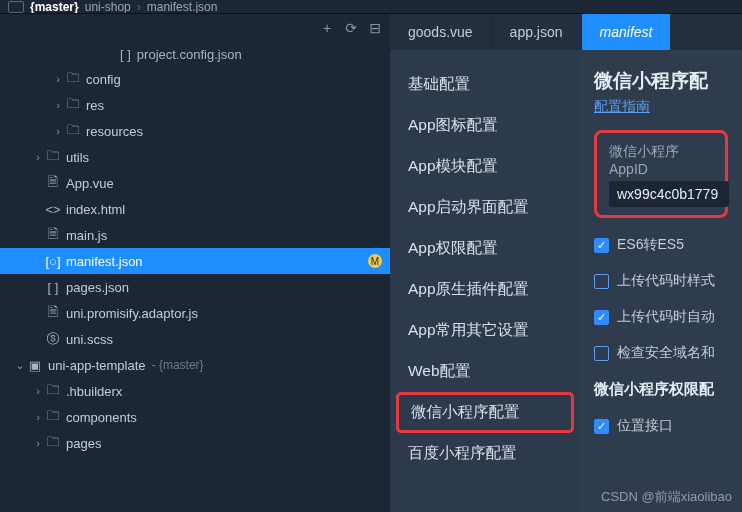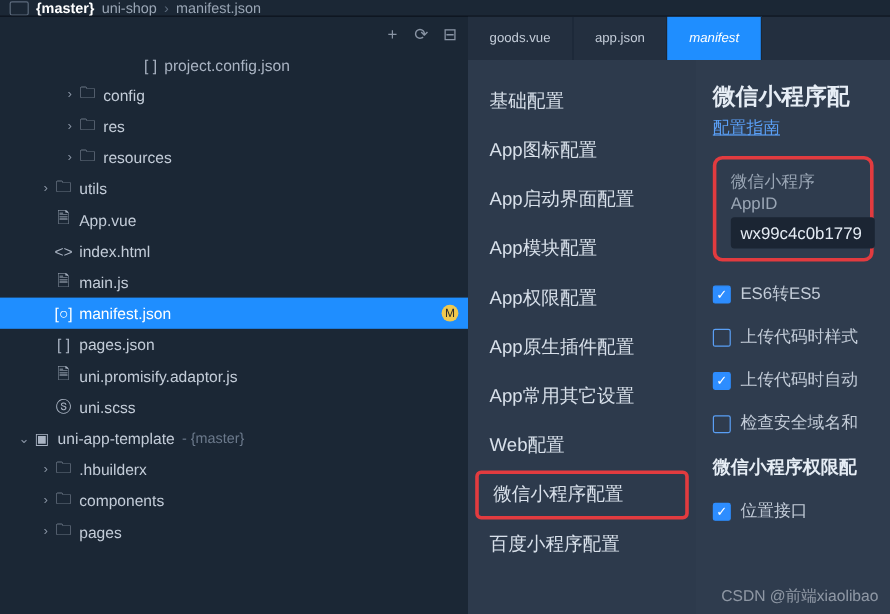"goods.vue" .tab { font-size: 11px -> 14px }
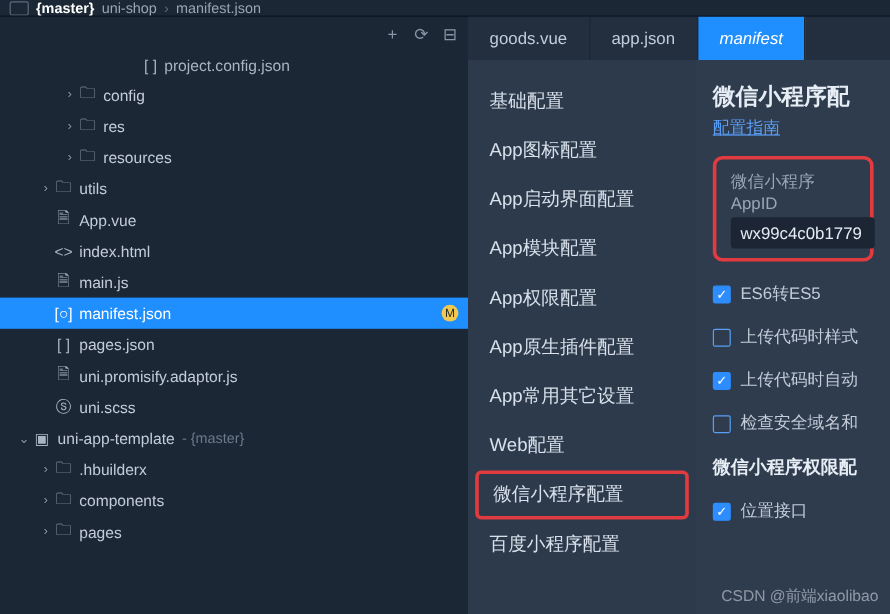"App启动界面配置" div.nav-item { order: before "App模块配置" -> after "App模块配置" }
